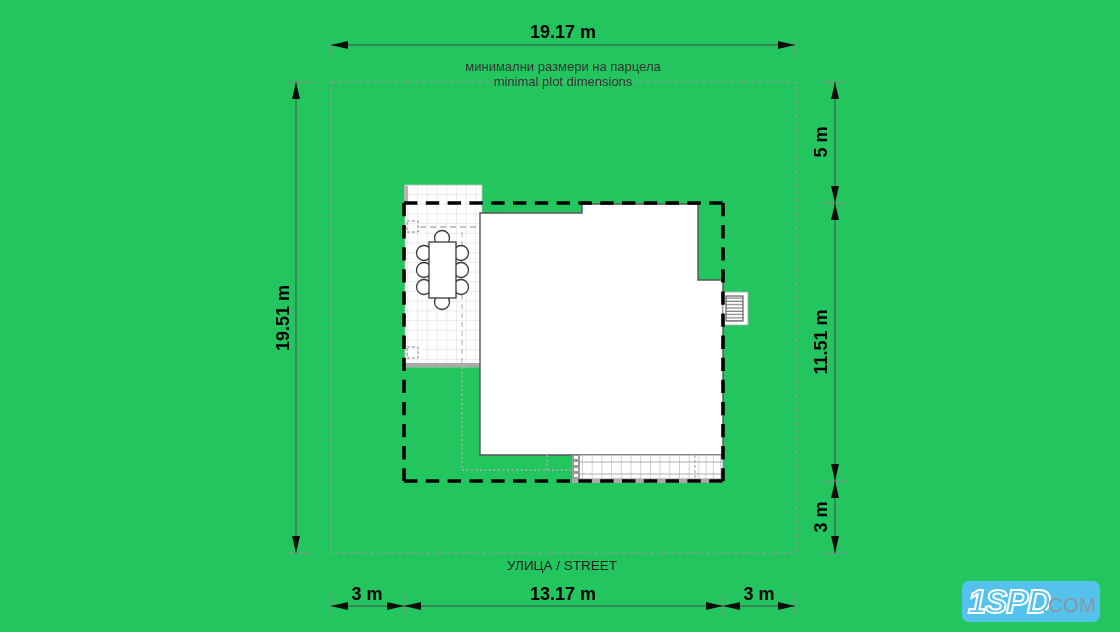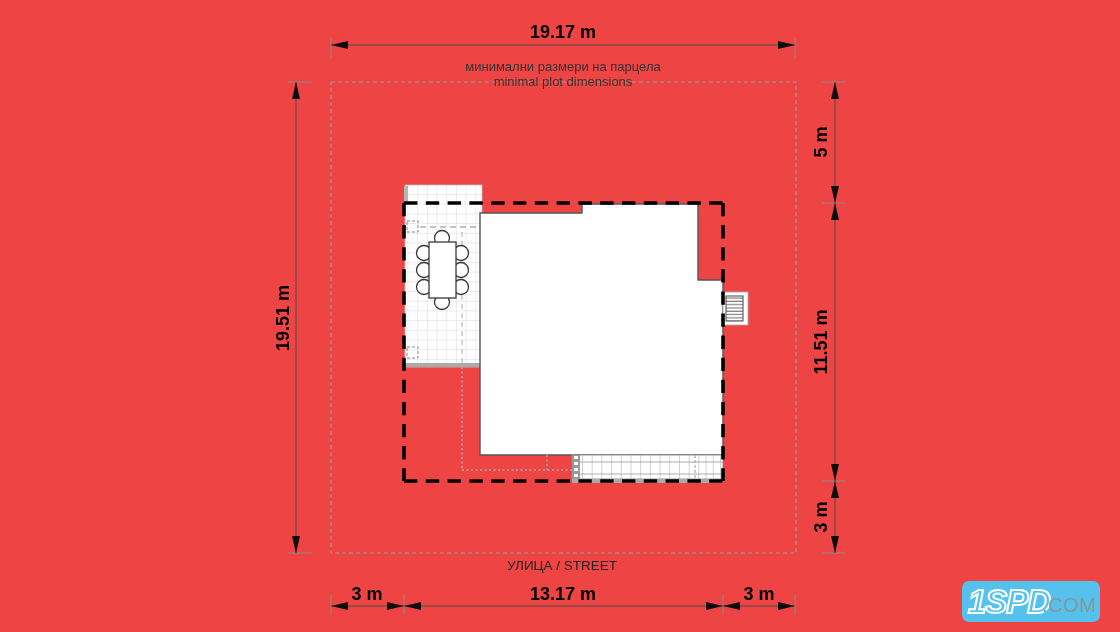"19.17 m" .stage { background: #ef4444 -> #22c55e }
